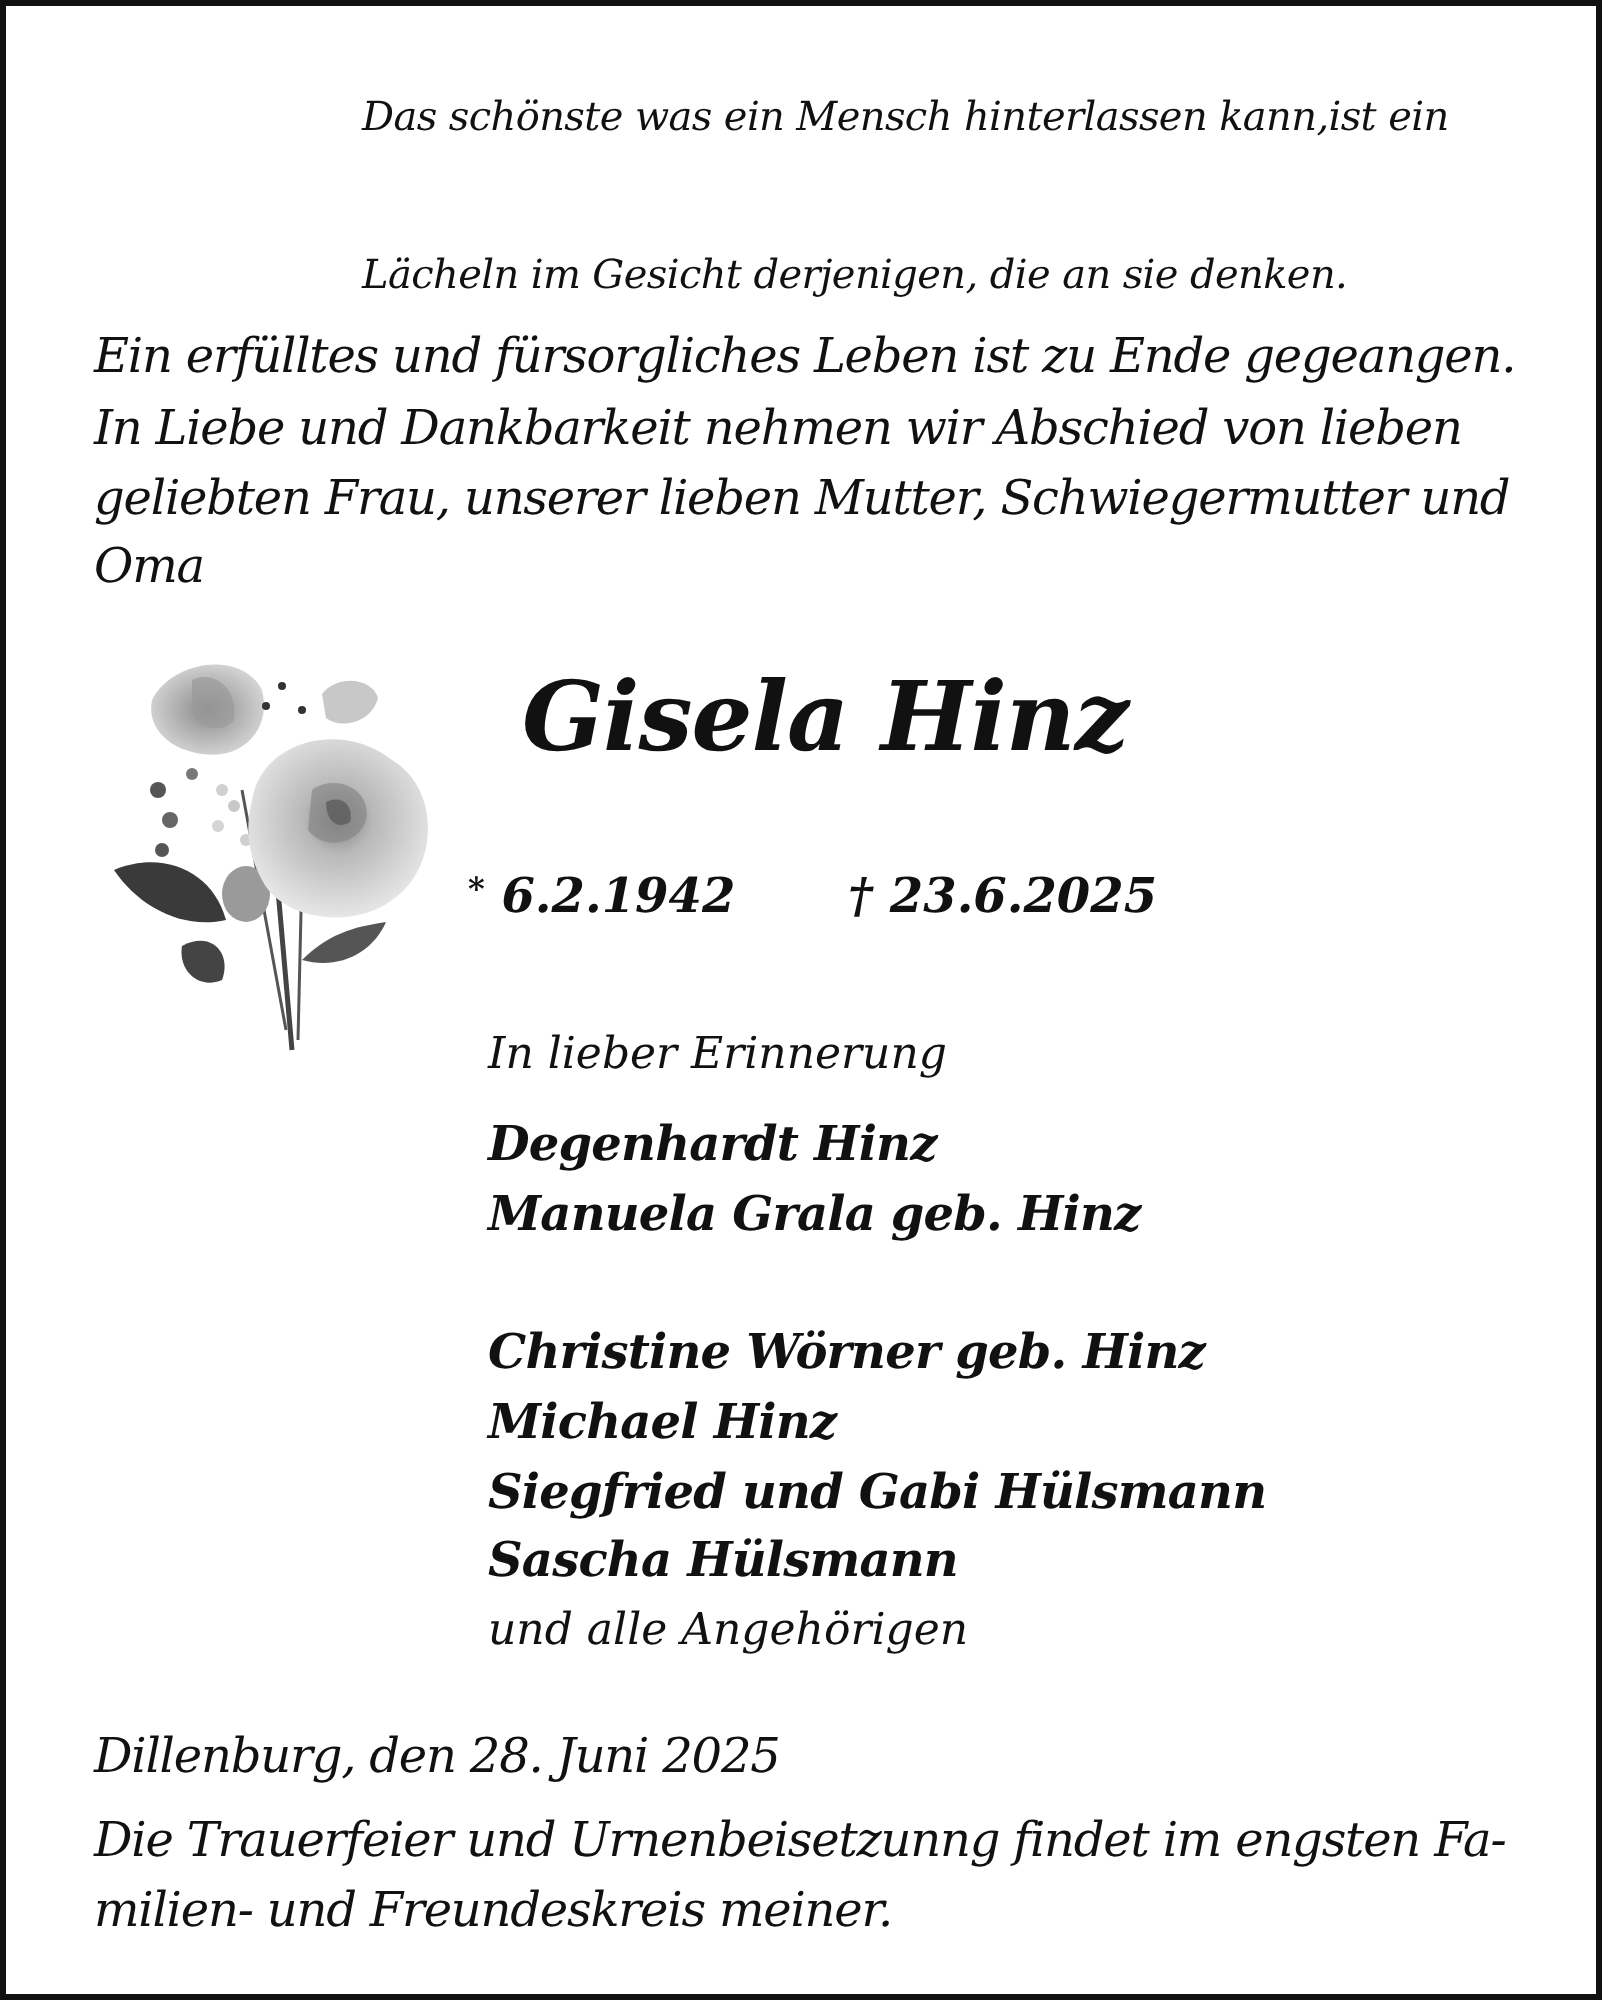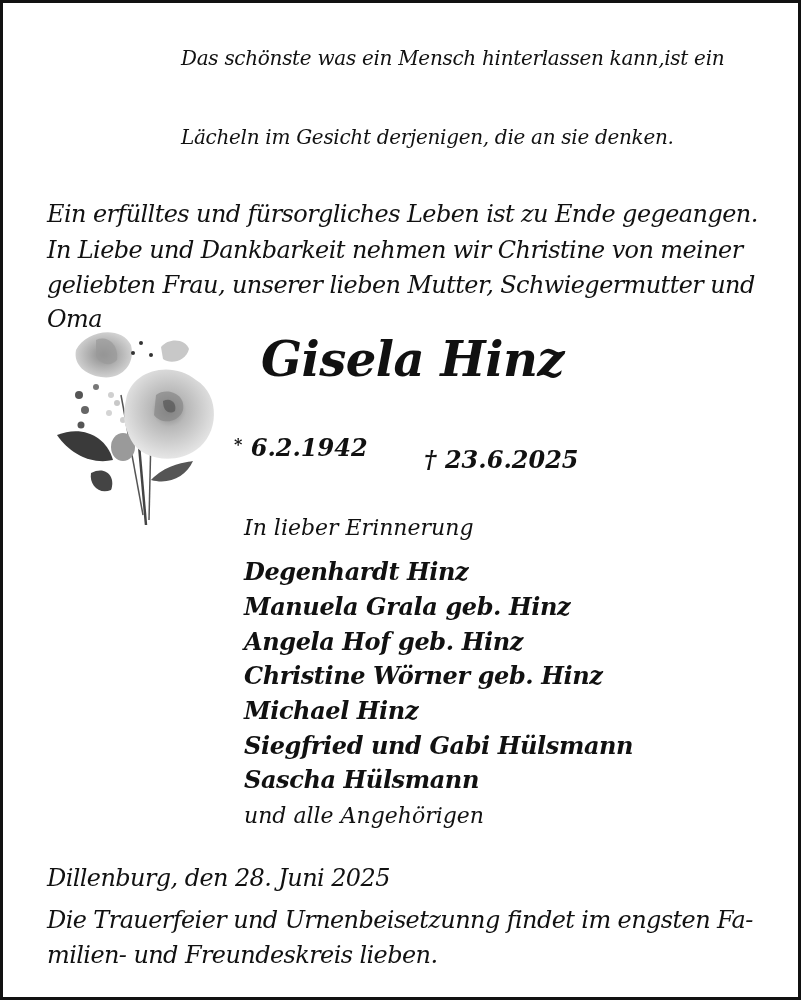"Ein erfülltes und fürsorgliches Leben" .intro { margin-top: 36px -> none }
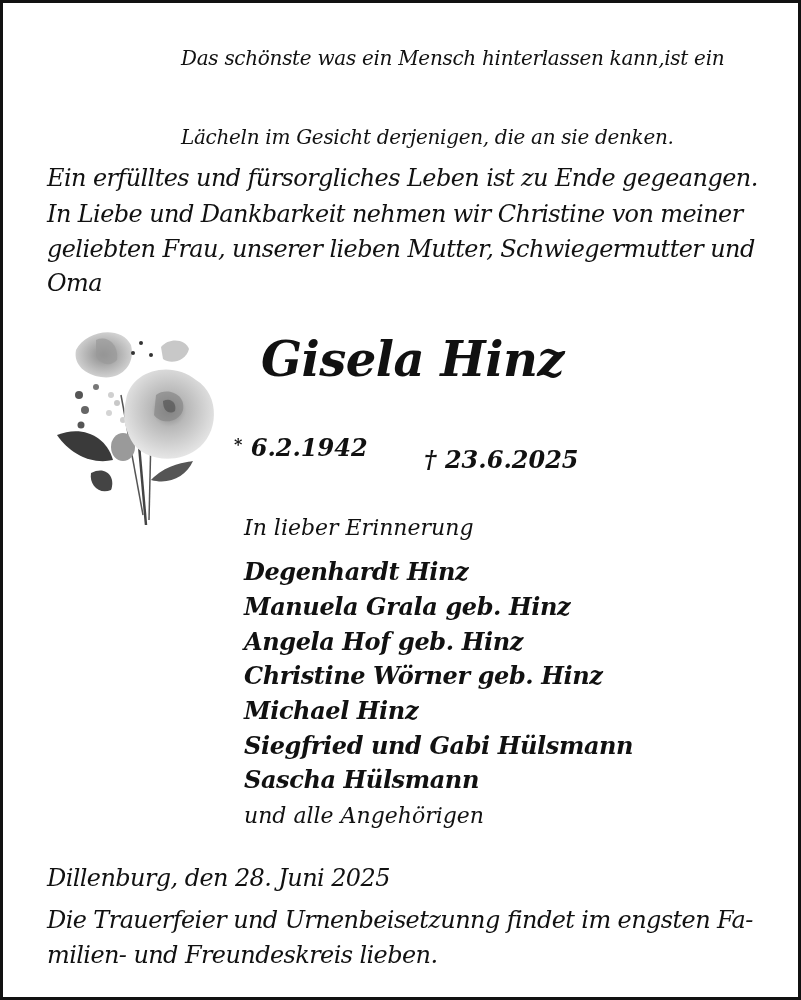"In Liebe und Dankbarkeit nehmen" div.abs { text: Christine von meiner -> Abschied von lieben }
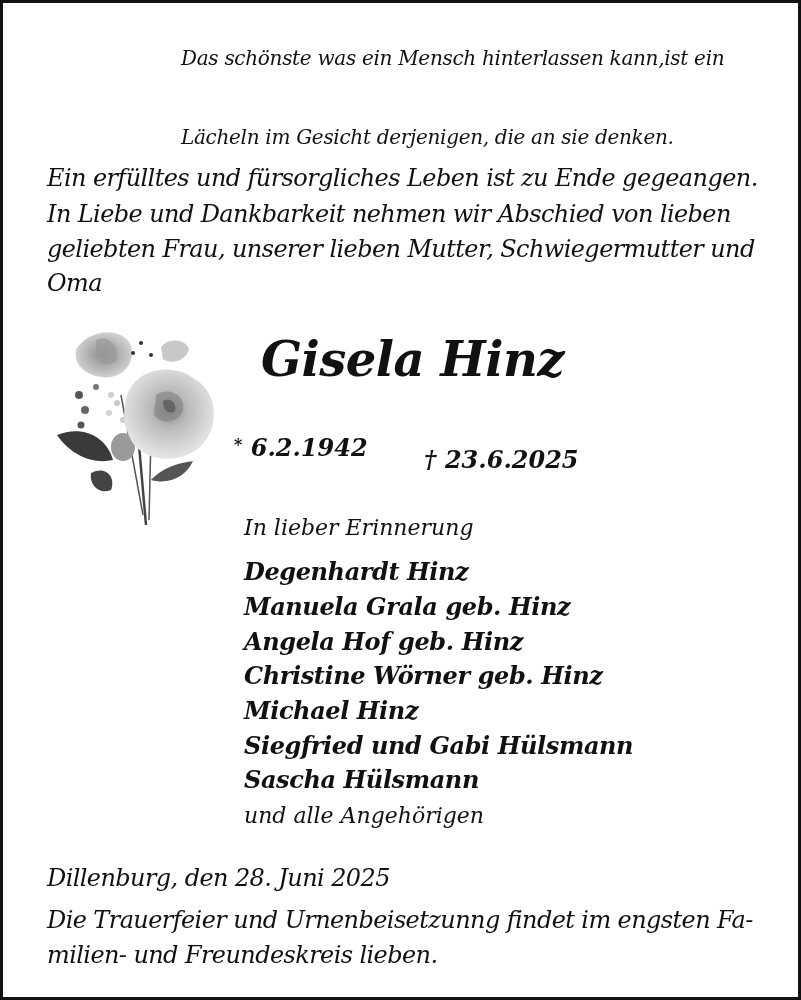"† 23.6.2025" div.abs { margin-top: 12px -> none }
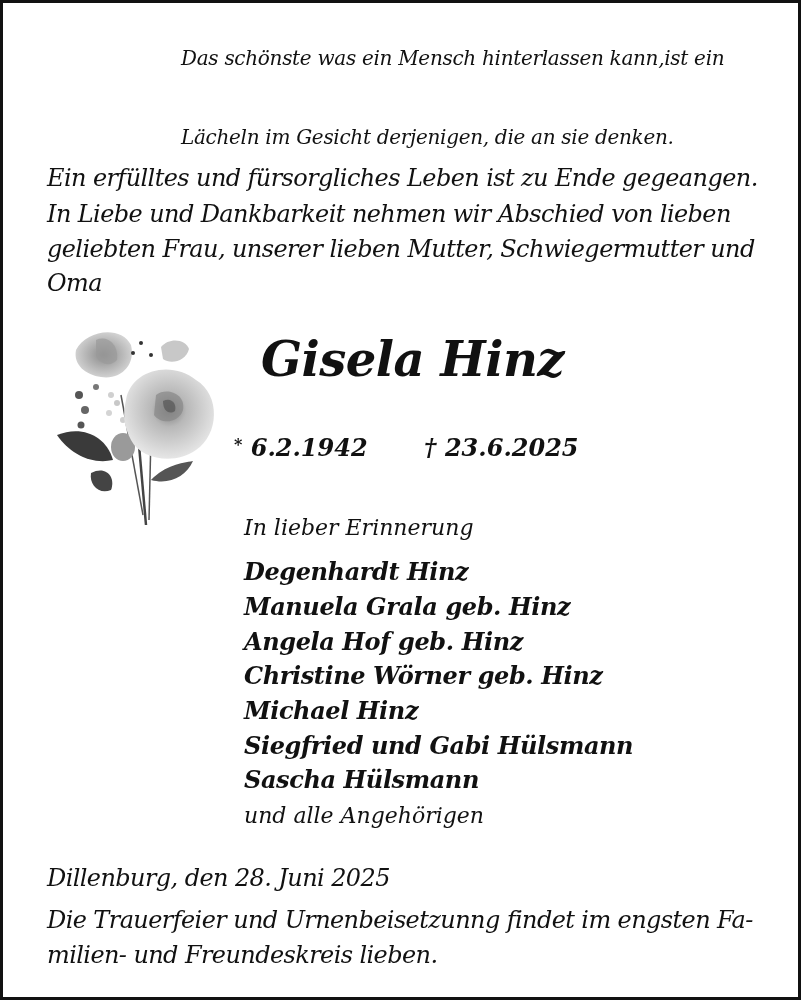"Angela Hof geb. Hinz" div.abs { html: <div>Angela Hof geb. Hinz</div> -> none }
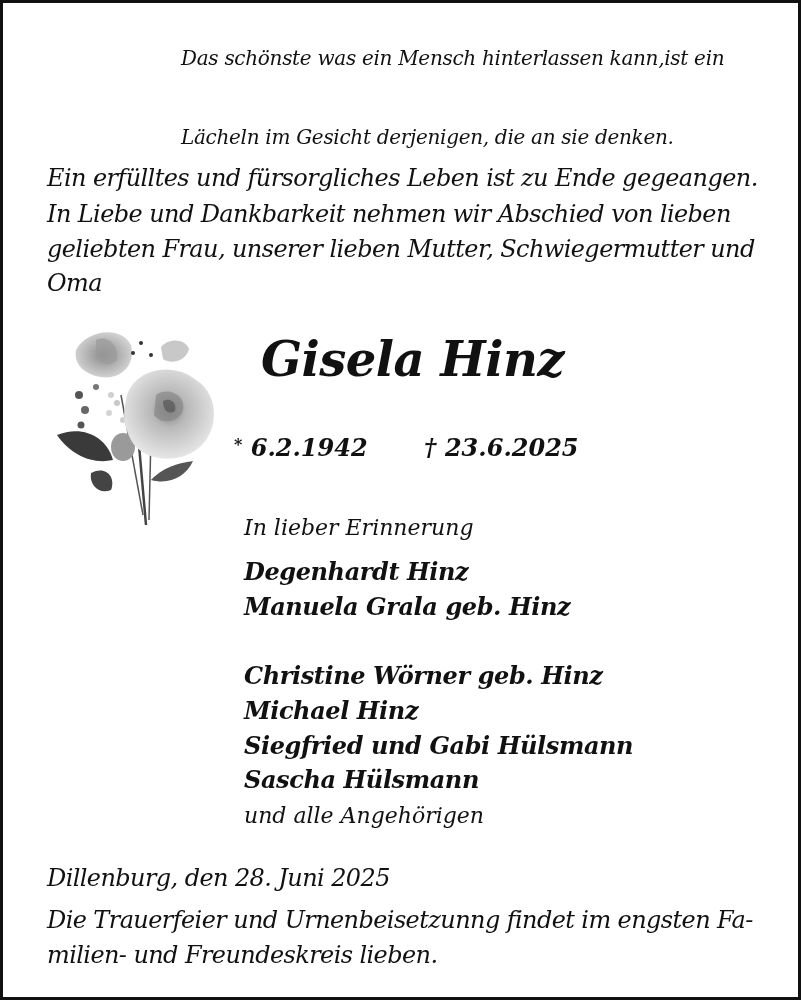"milien- und Freundeskreis lieben." div.abs { text: lieben -> meiner }
